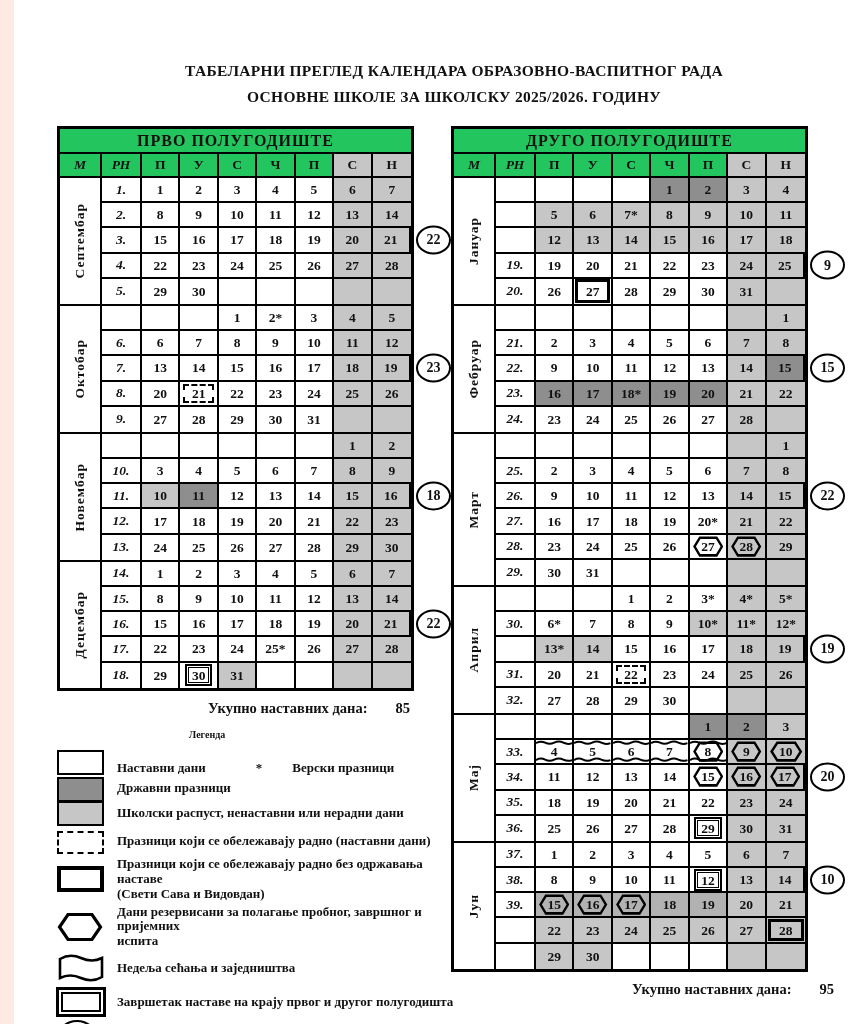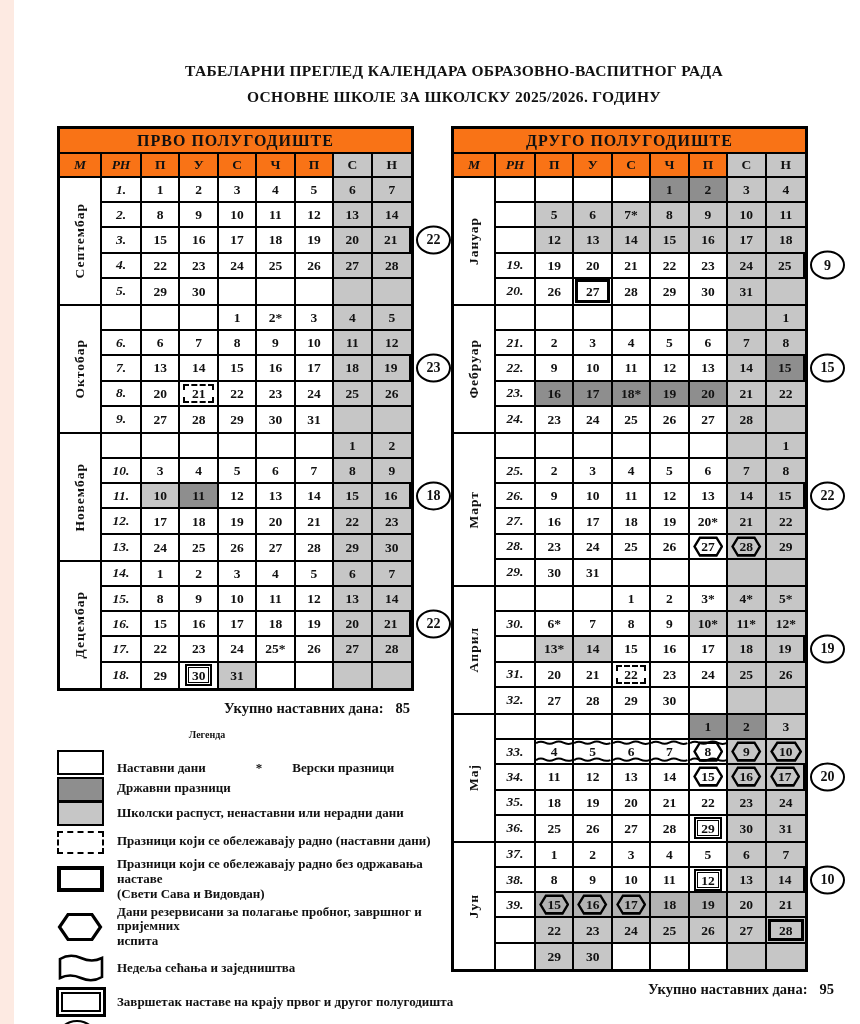"ПРВО ПОЛУГОДИШТЕ" .semester { background: #f97316 -> #22c55e }
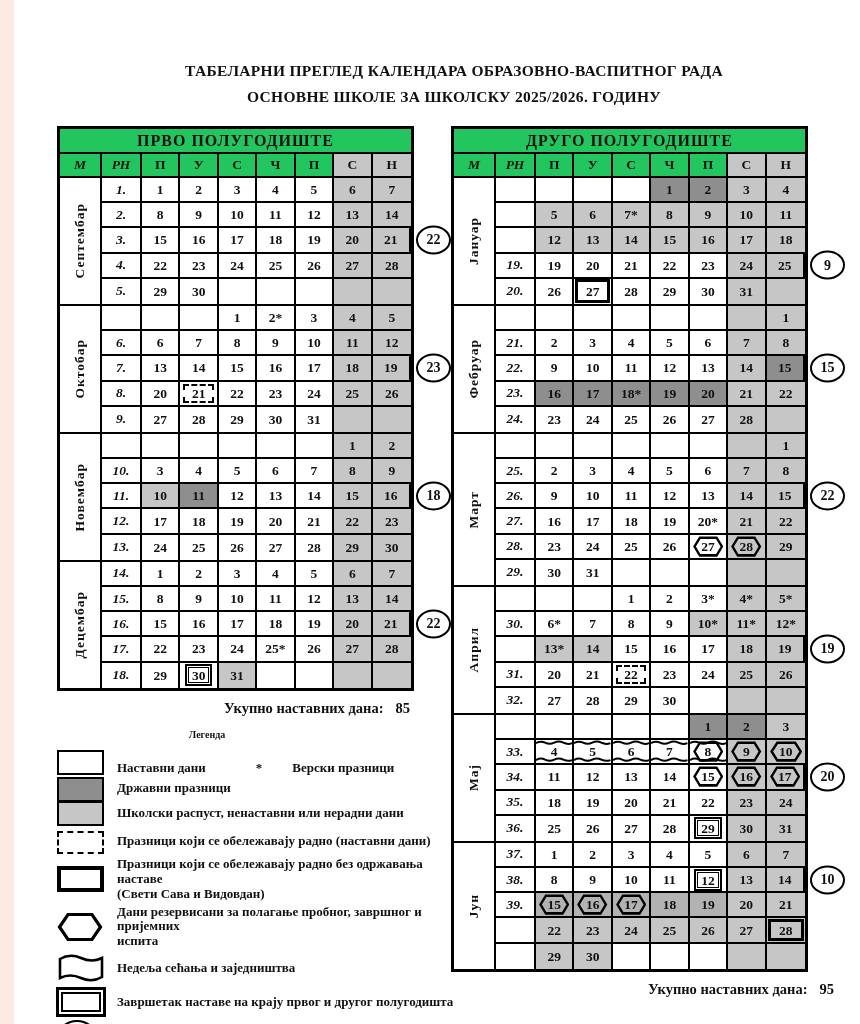"85" .totals .t-value { margin-left: 12px -> 28px }
